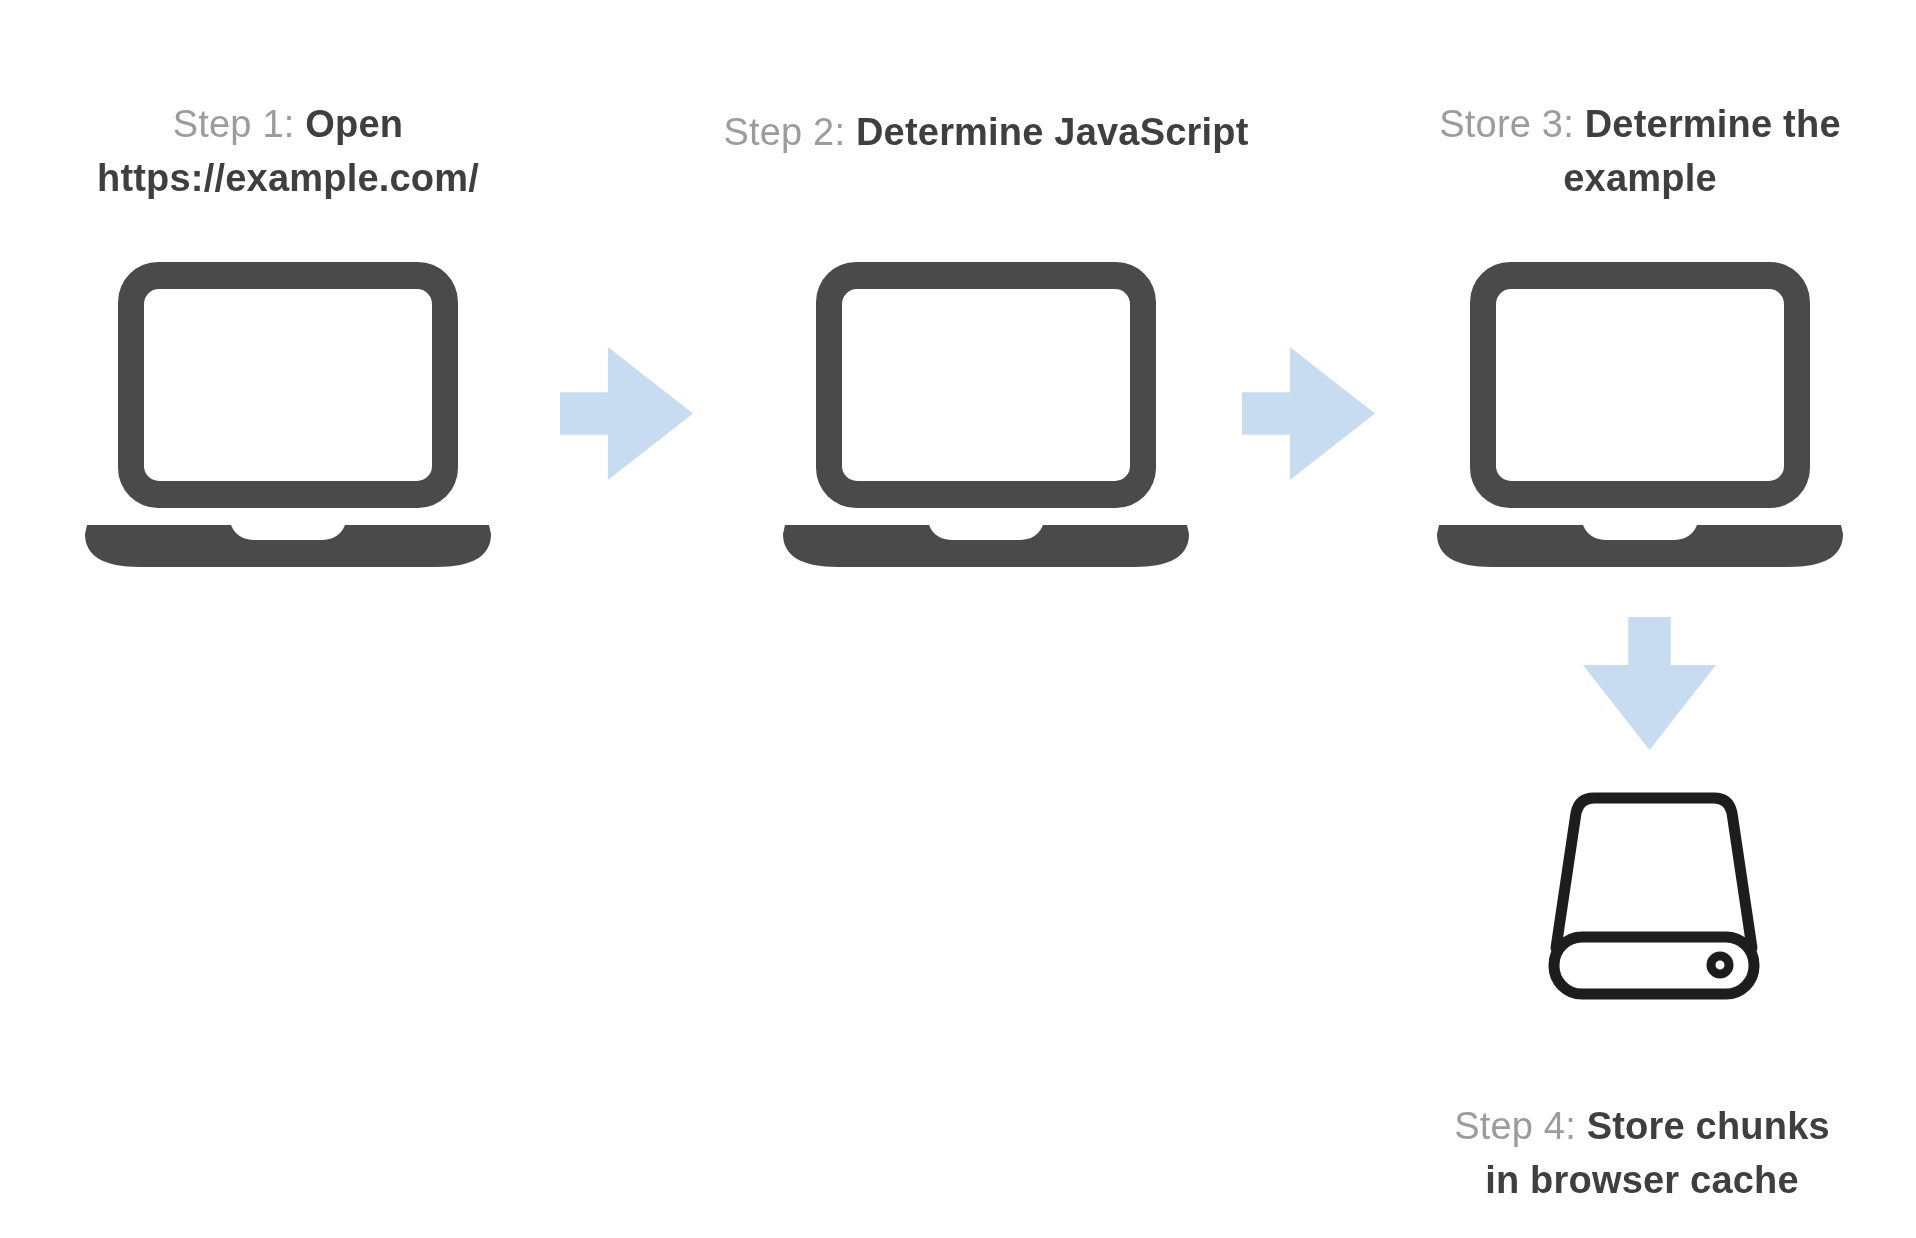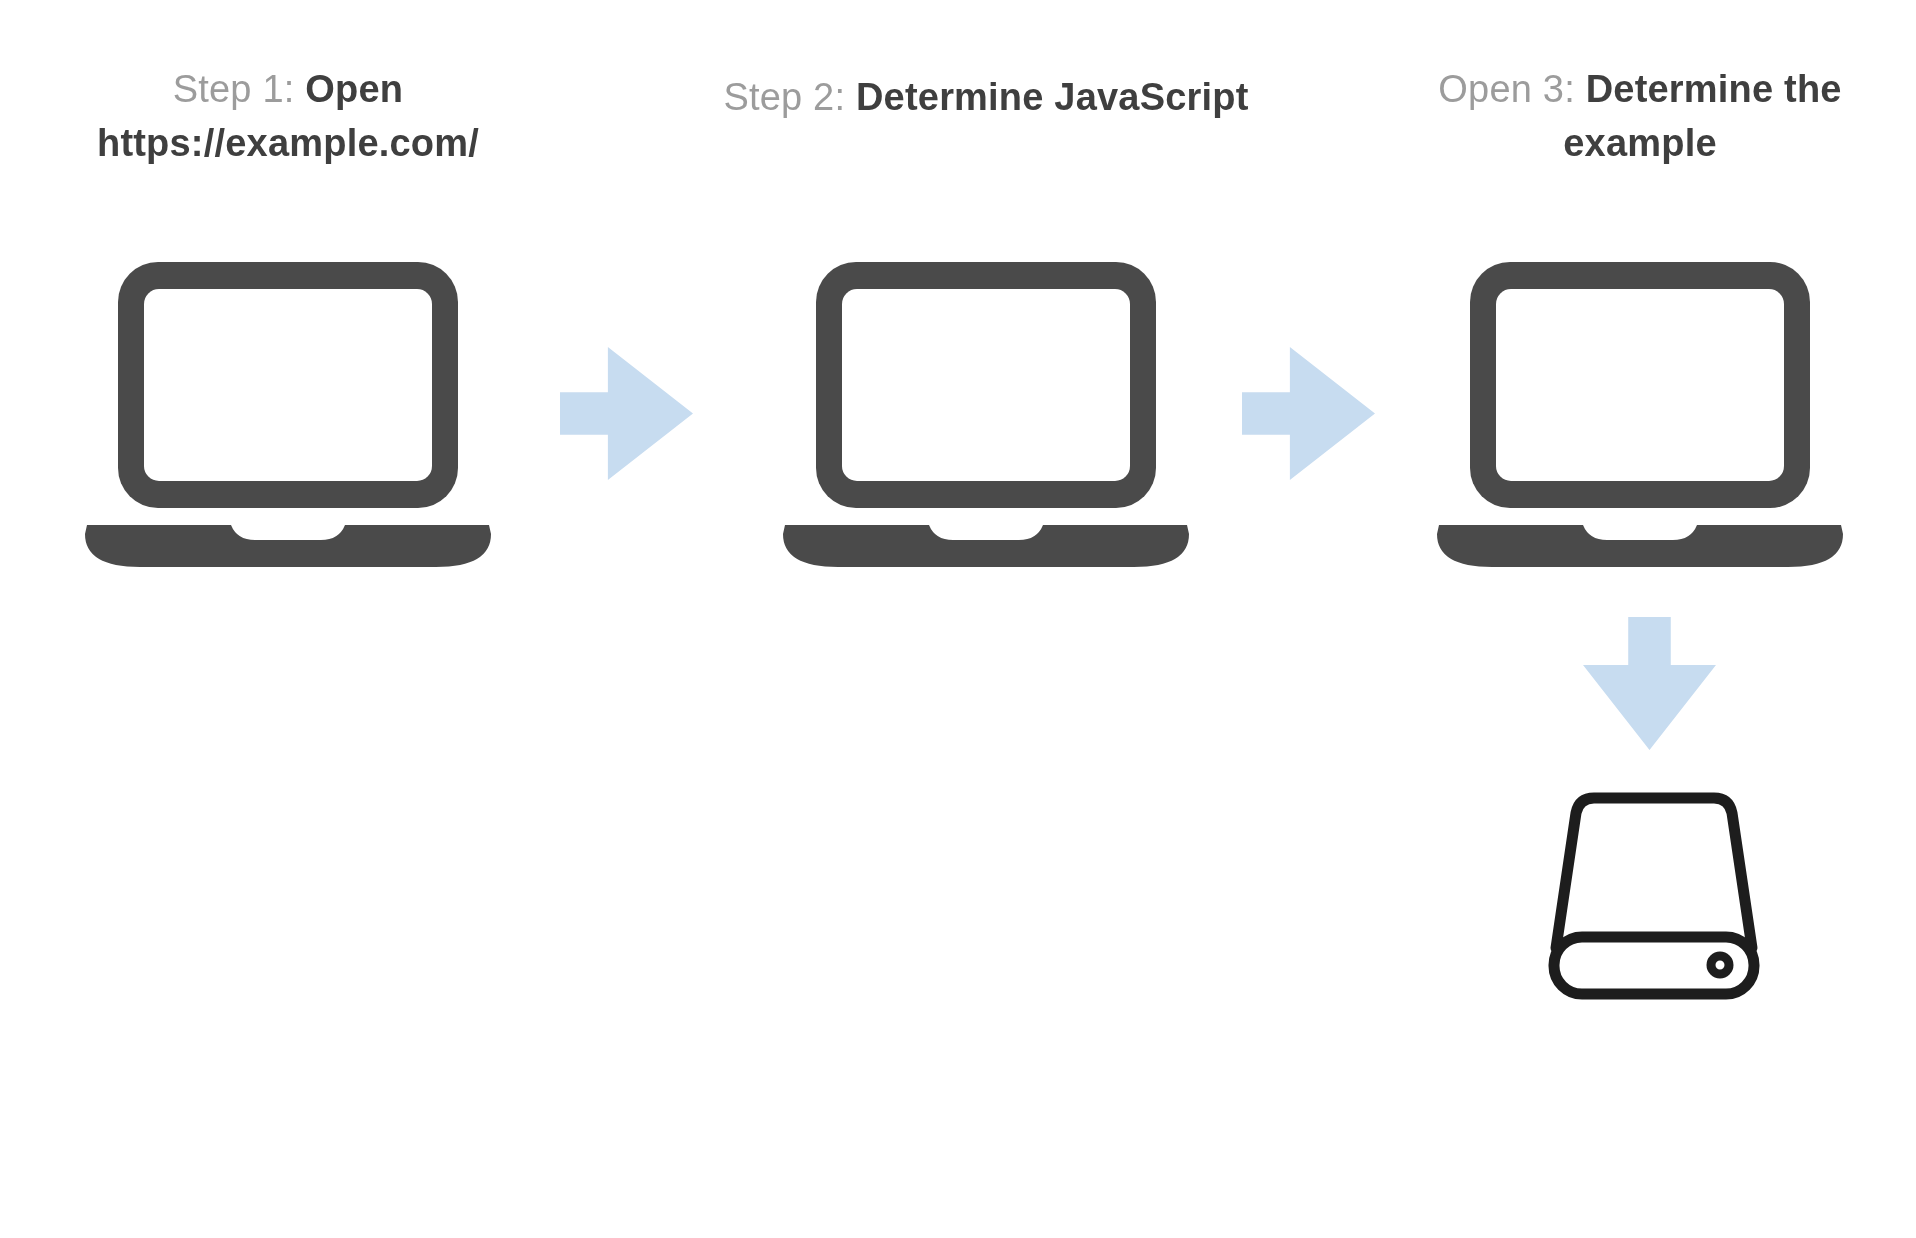"Step 1: Open" .label { margin-top: none -> 35px }
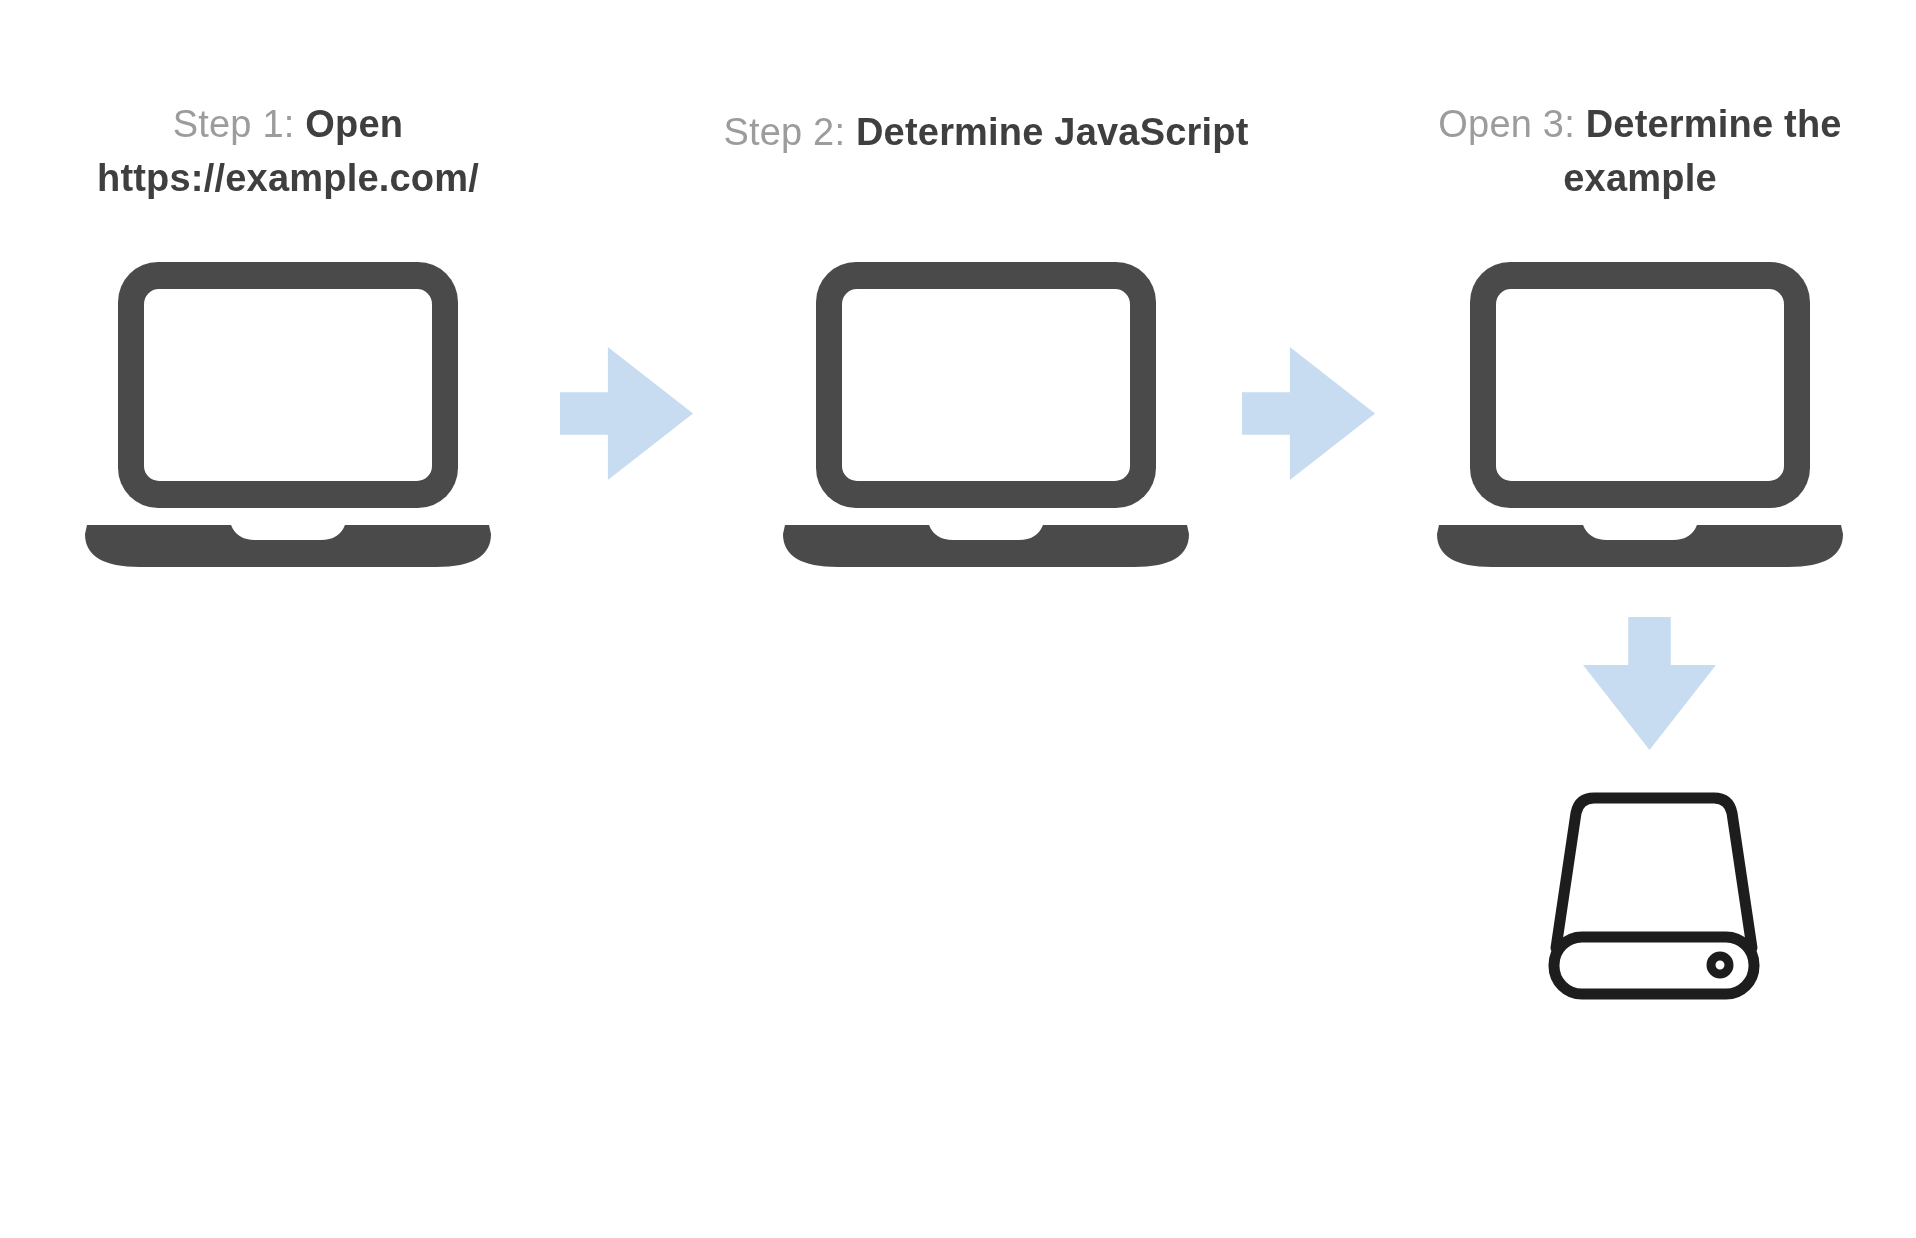"Open 3:" span.prefix { text: Open -> Store }
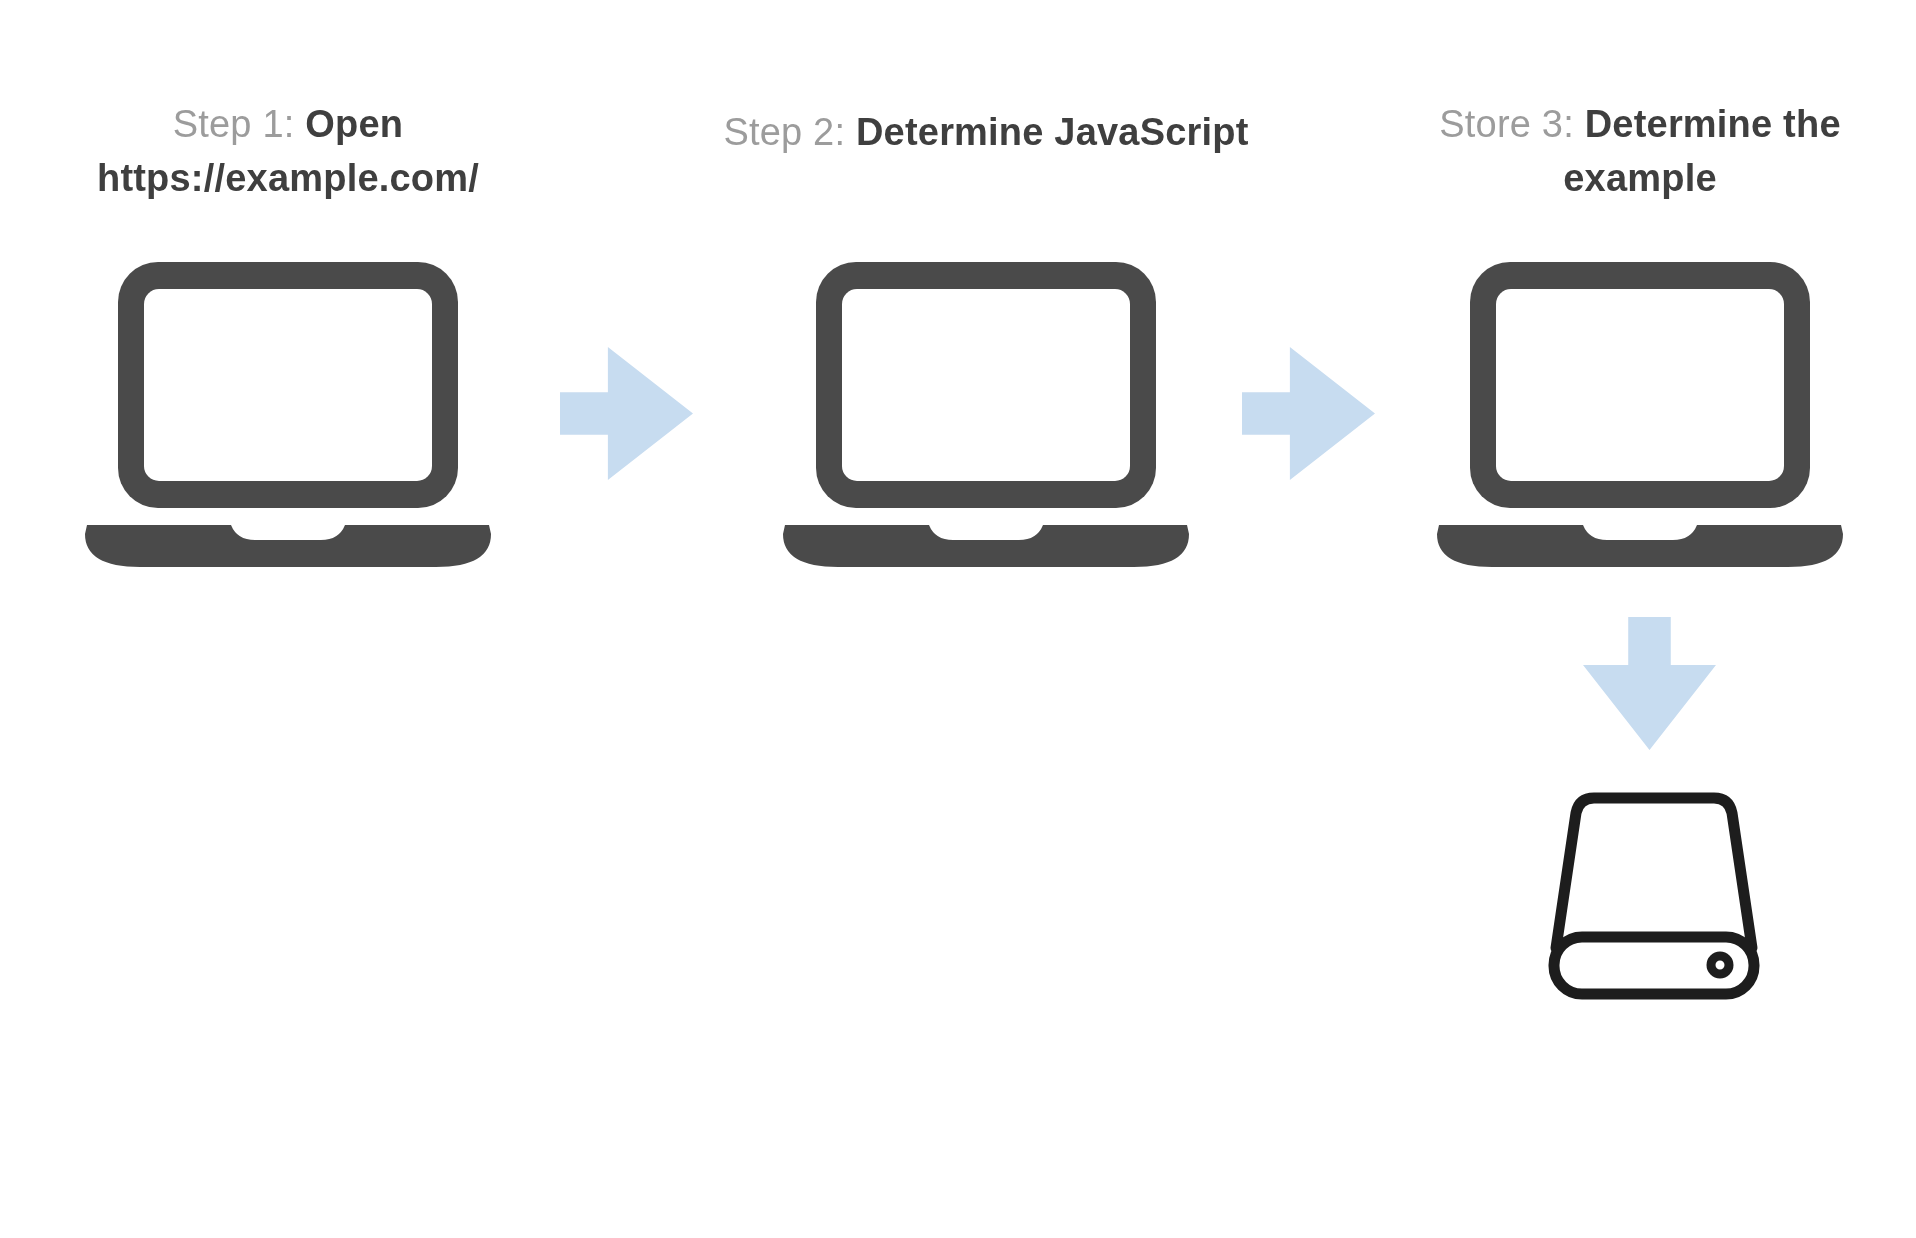"Step 4: Store chunks" div.label { html: none -> <div> <div><span>Step 4:</span> <span>Store chunks</span></div> <div><span>in browser cache</span></div> </div> }
